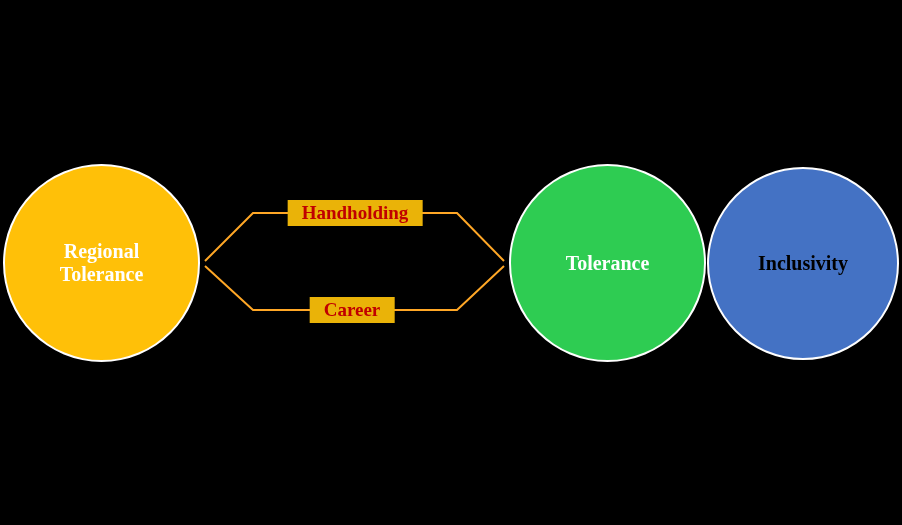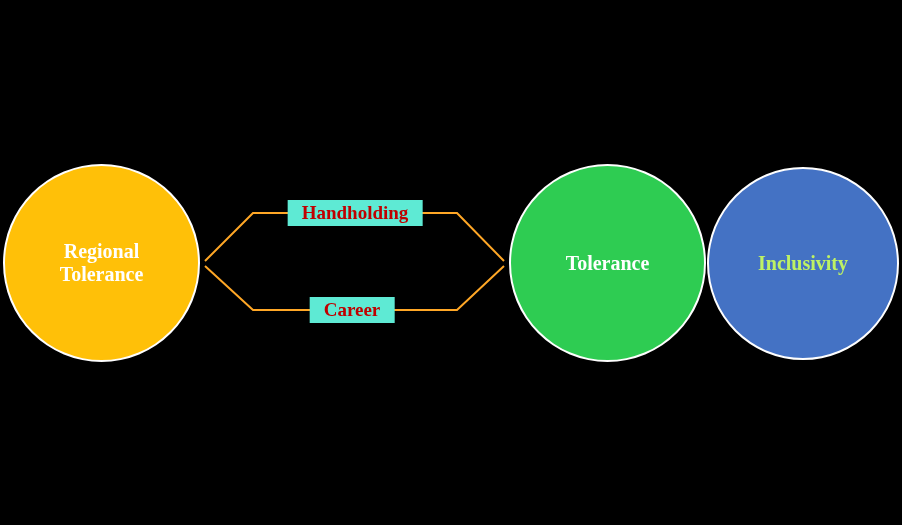"Handholding" .edge-label { background: #5eead4 -> #eab308 }
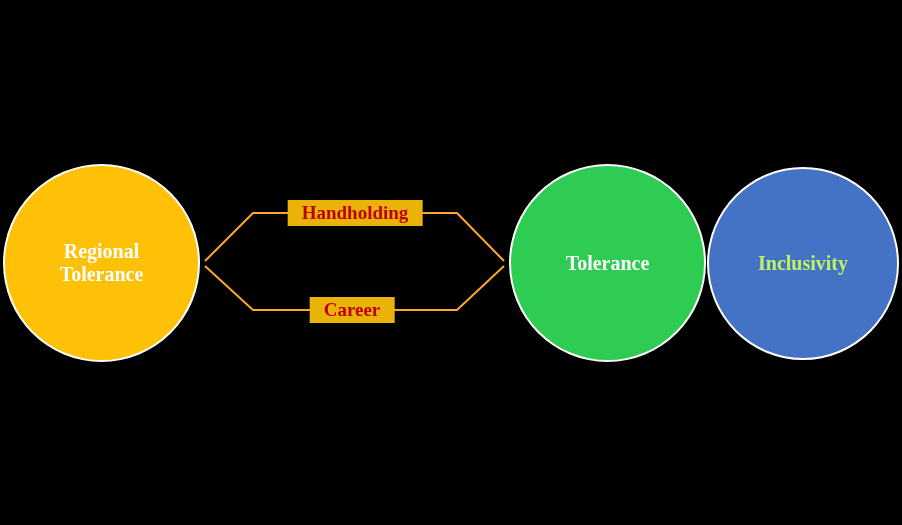"Inclusivity" span.node-label { color: #bef264 -> #000000 }
